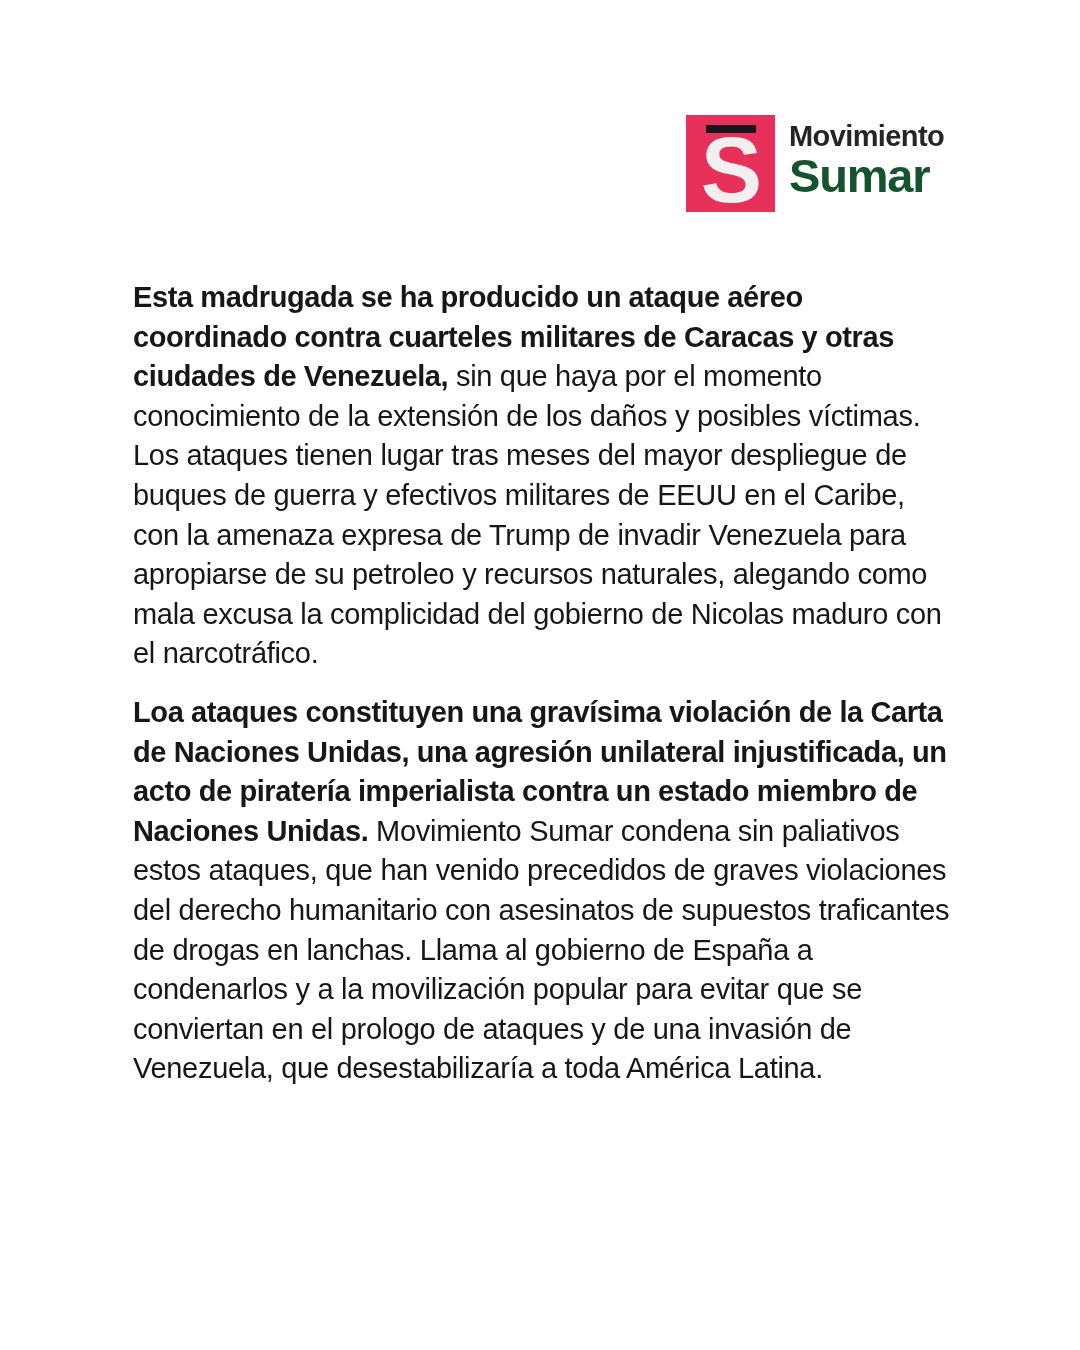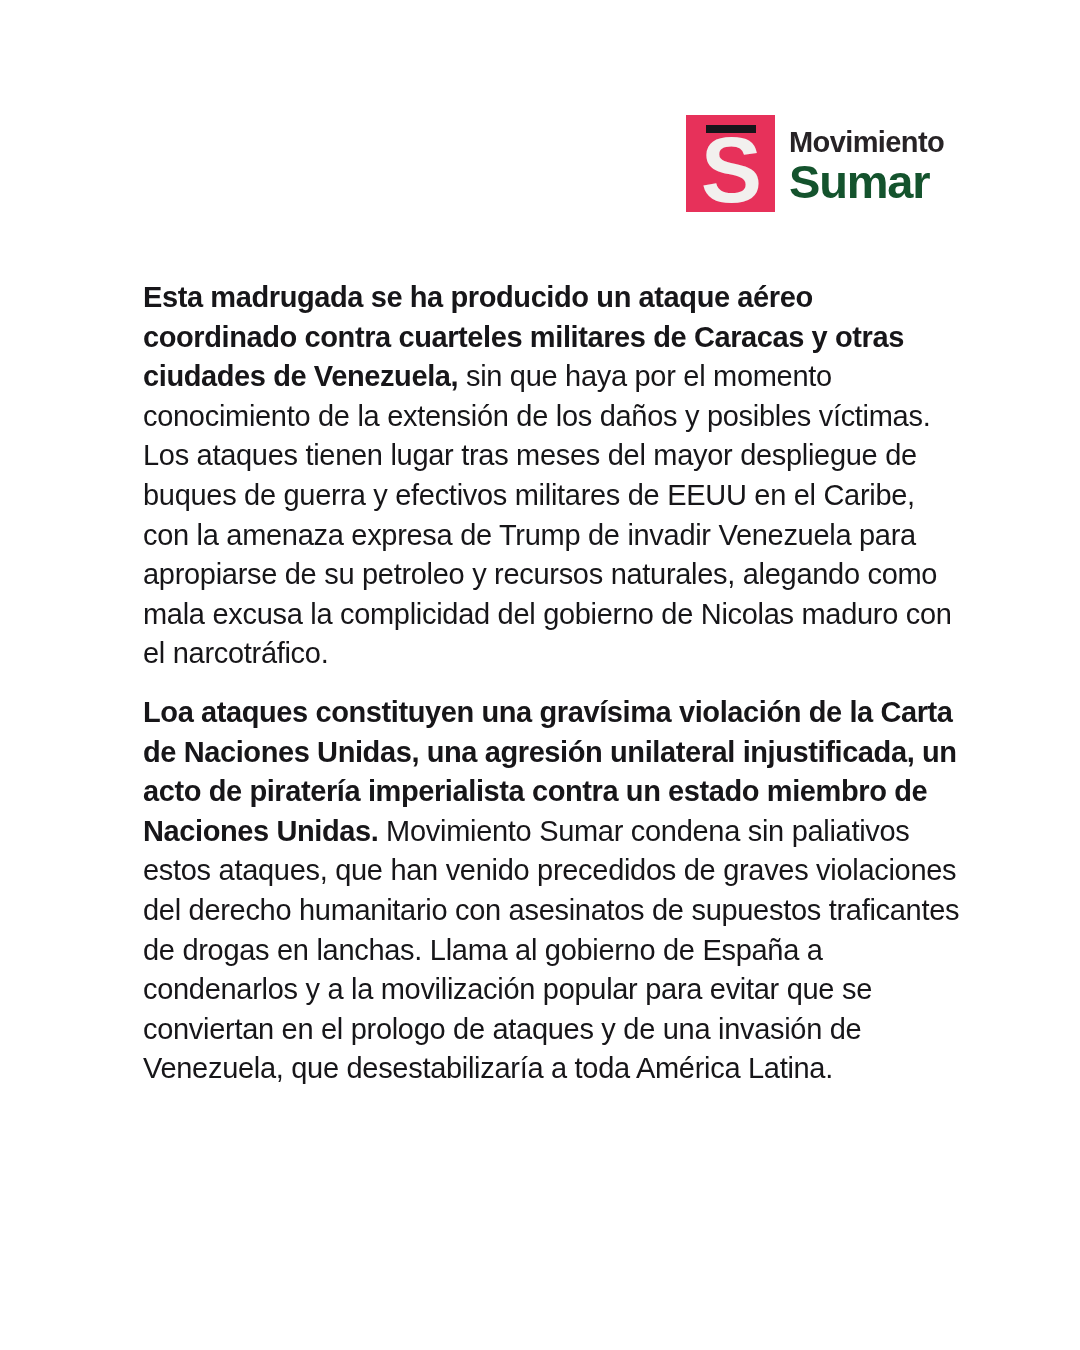"Movimiento" .logo-text { margin-top: 13px -> 7px }
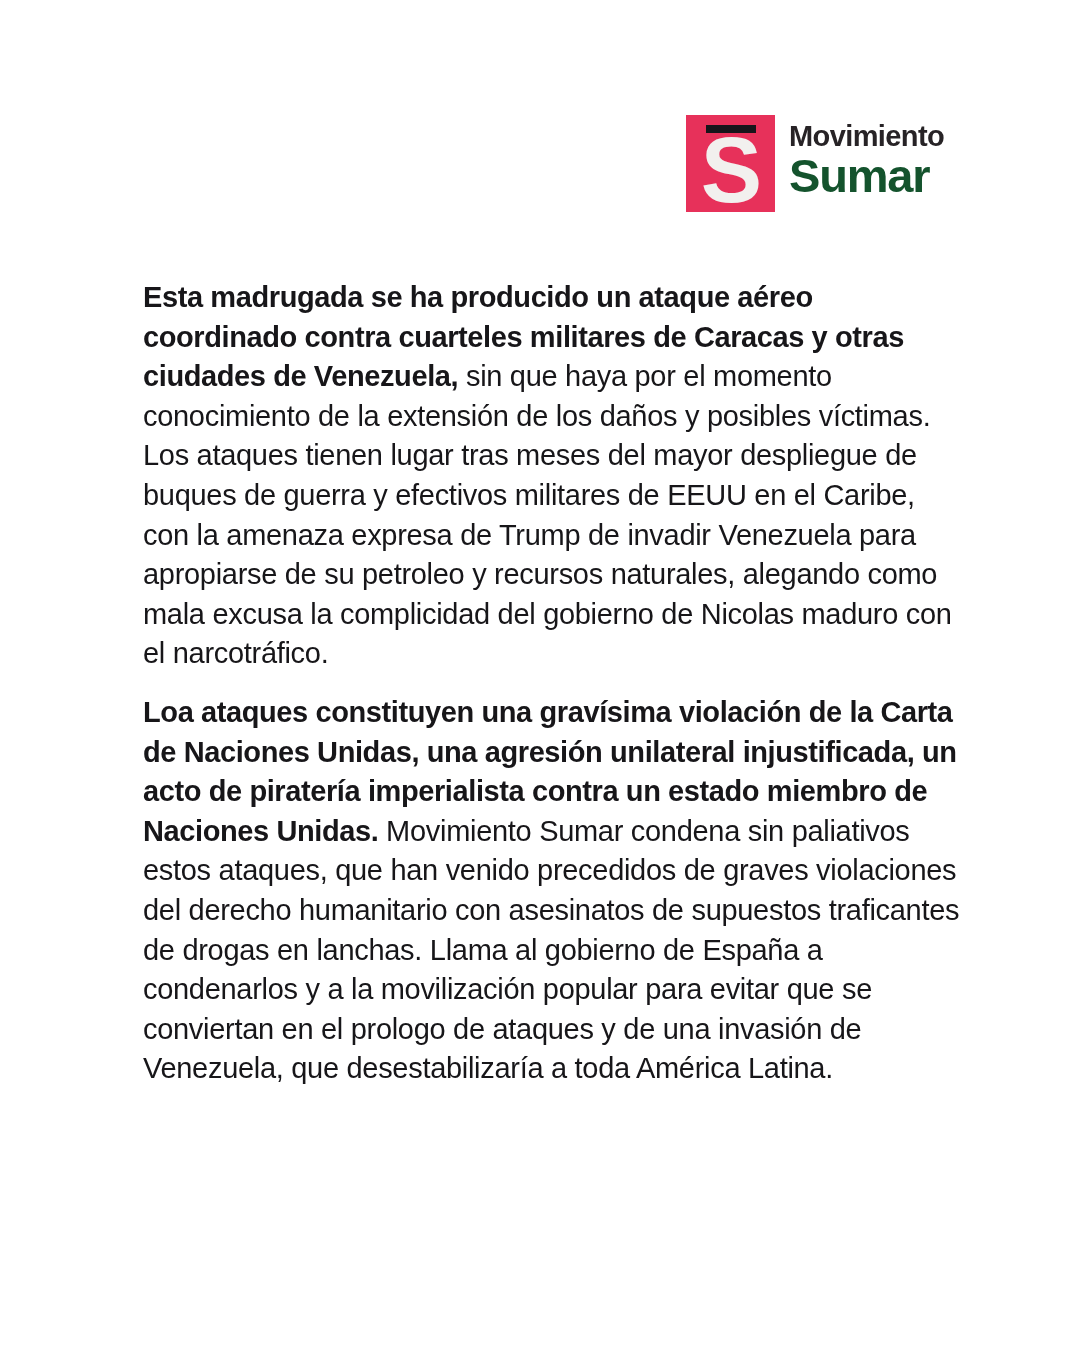"Esta madrugada se ha producido" .statement { left: 143px -> 133px }
